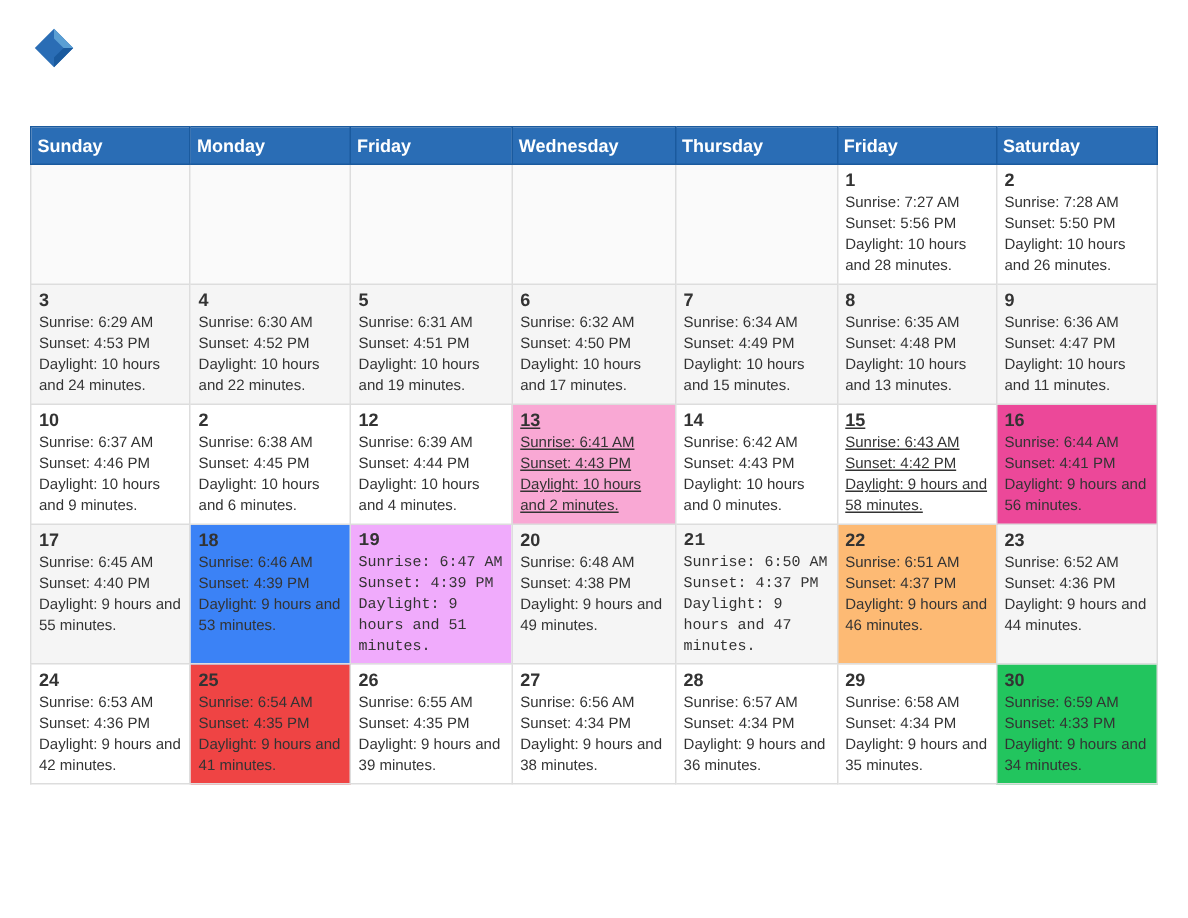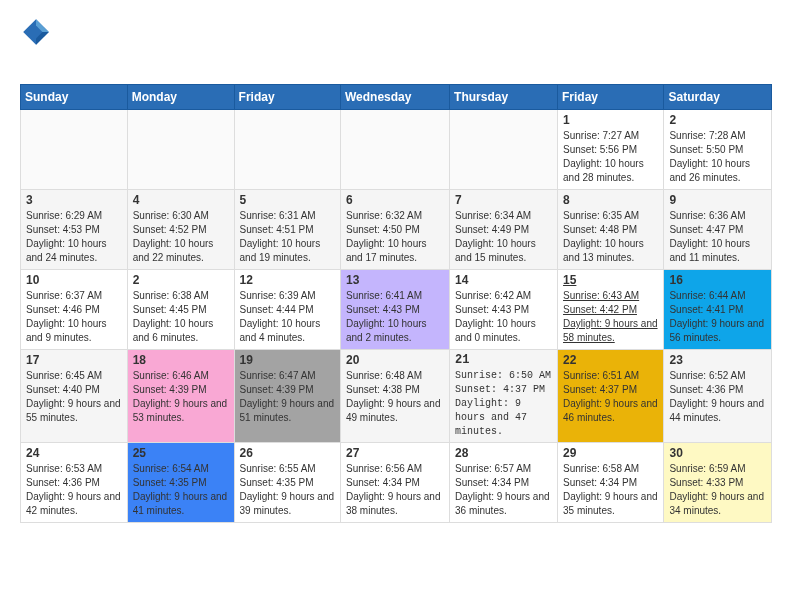"13" td { background: #c4b5fd -> #f9a8d4; text-decoration: none -> underline }
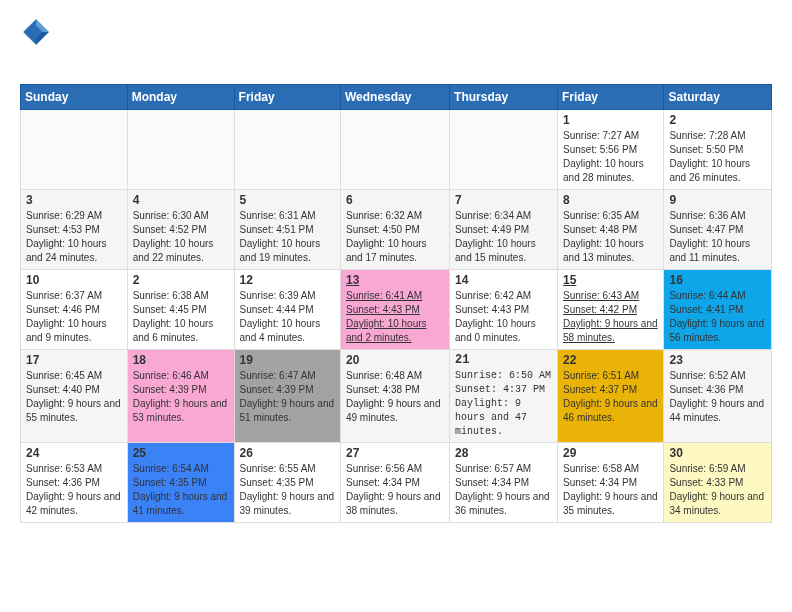"16" td { background: #0ea5e9 -> #ec4899 }
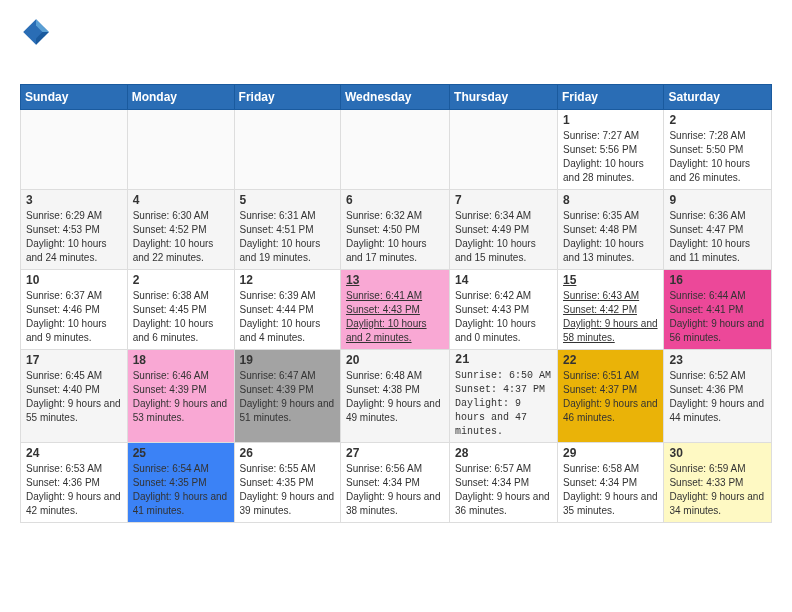"18" td { background: #f9a8d4 -> #3b82f6 }
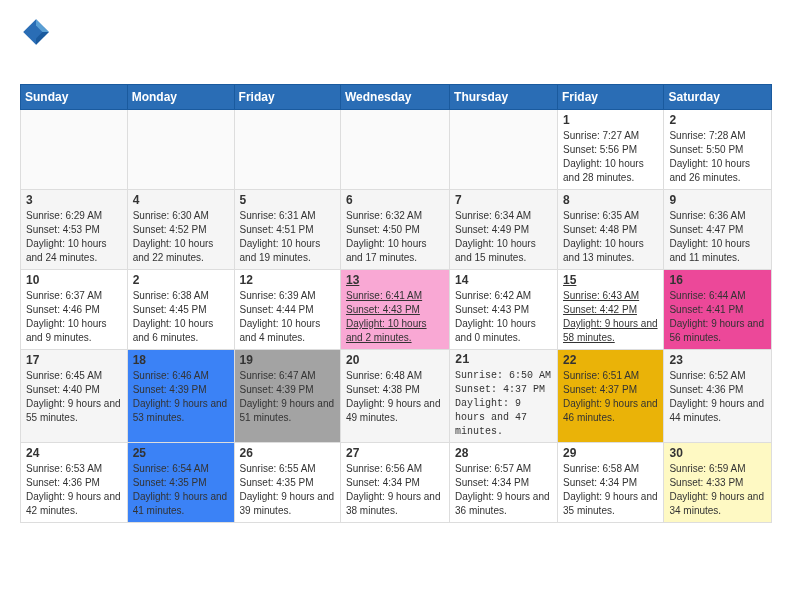"19" td { background: #a3a3a3 -> #f0abfc; font-family: none -> Liberation Mono, monospace }
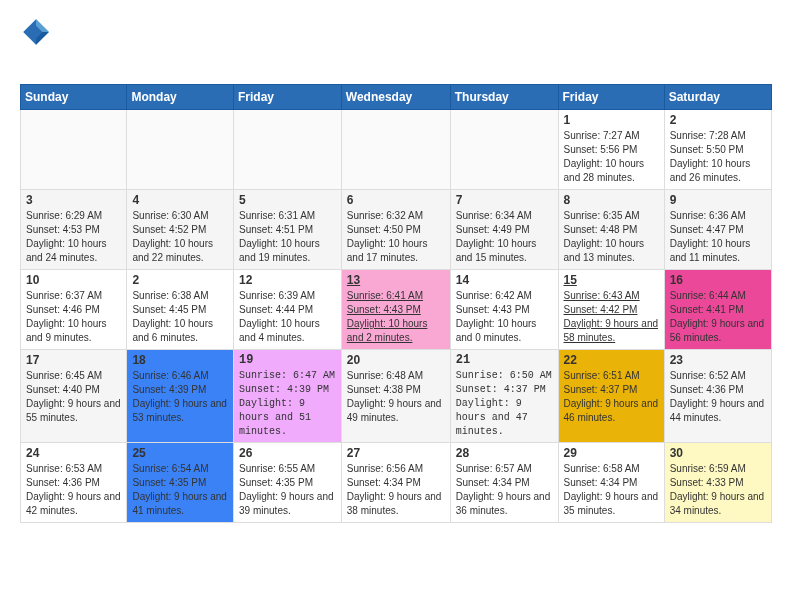"22" td { background: #eab308 -> #fdba74 }
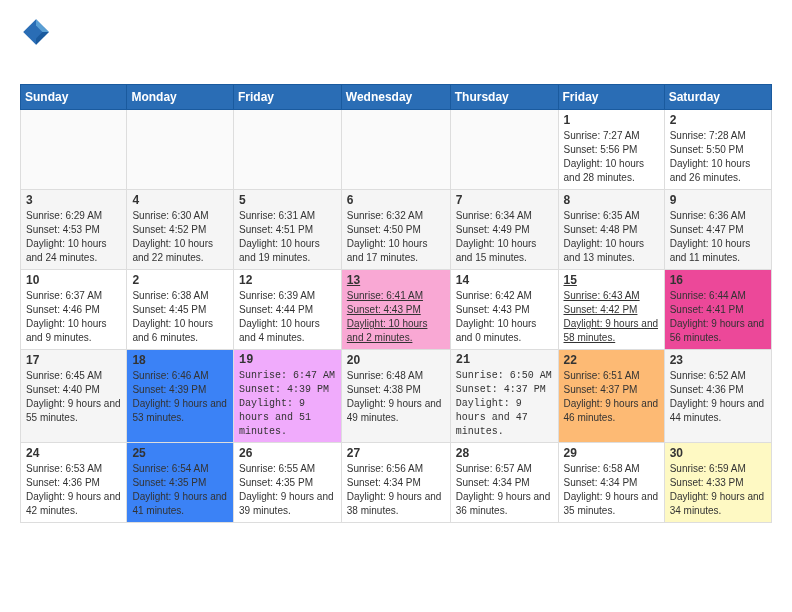"25" td { background: #3b82f6 -> #ef4444 }
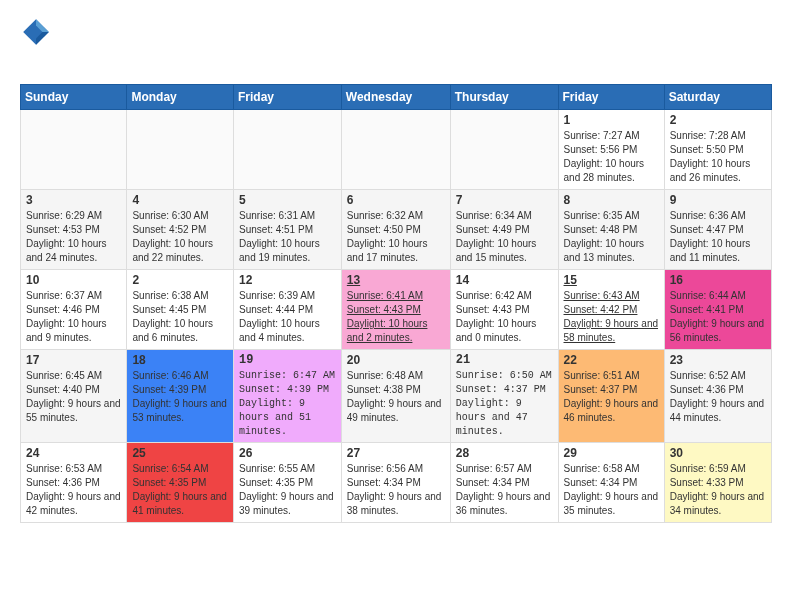"30" td { background: #fef9c3 -> #22c55e }
